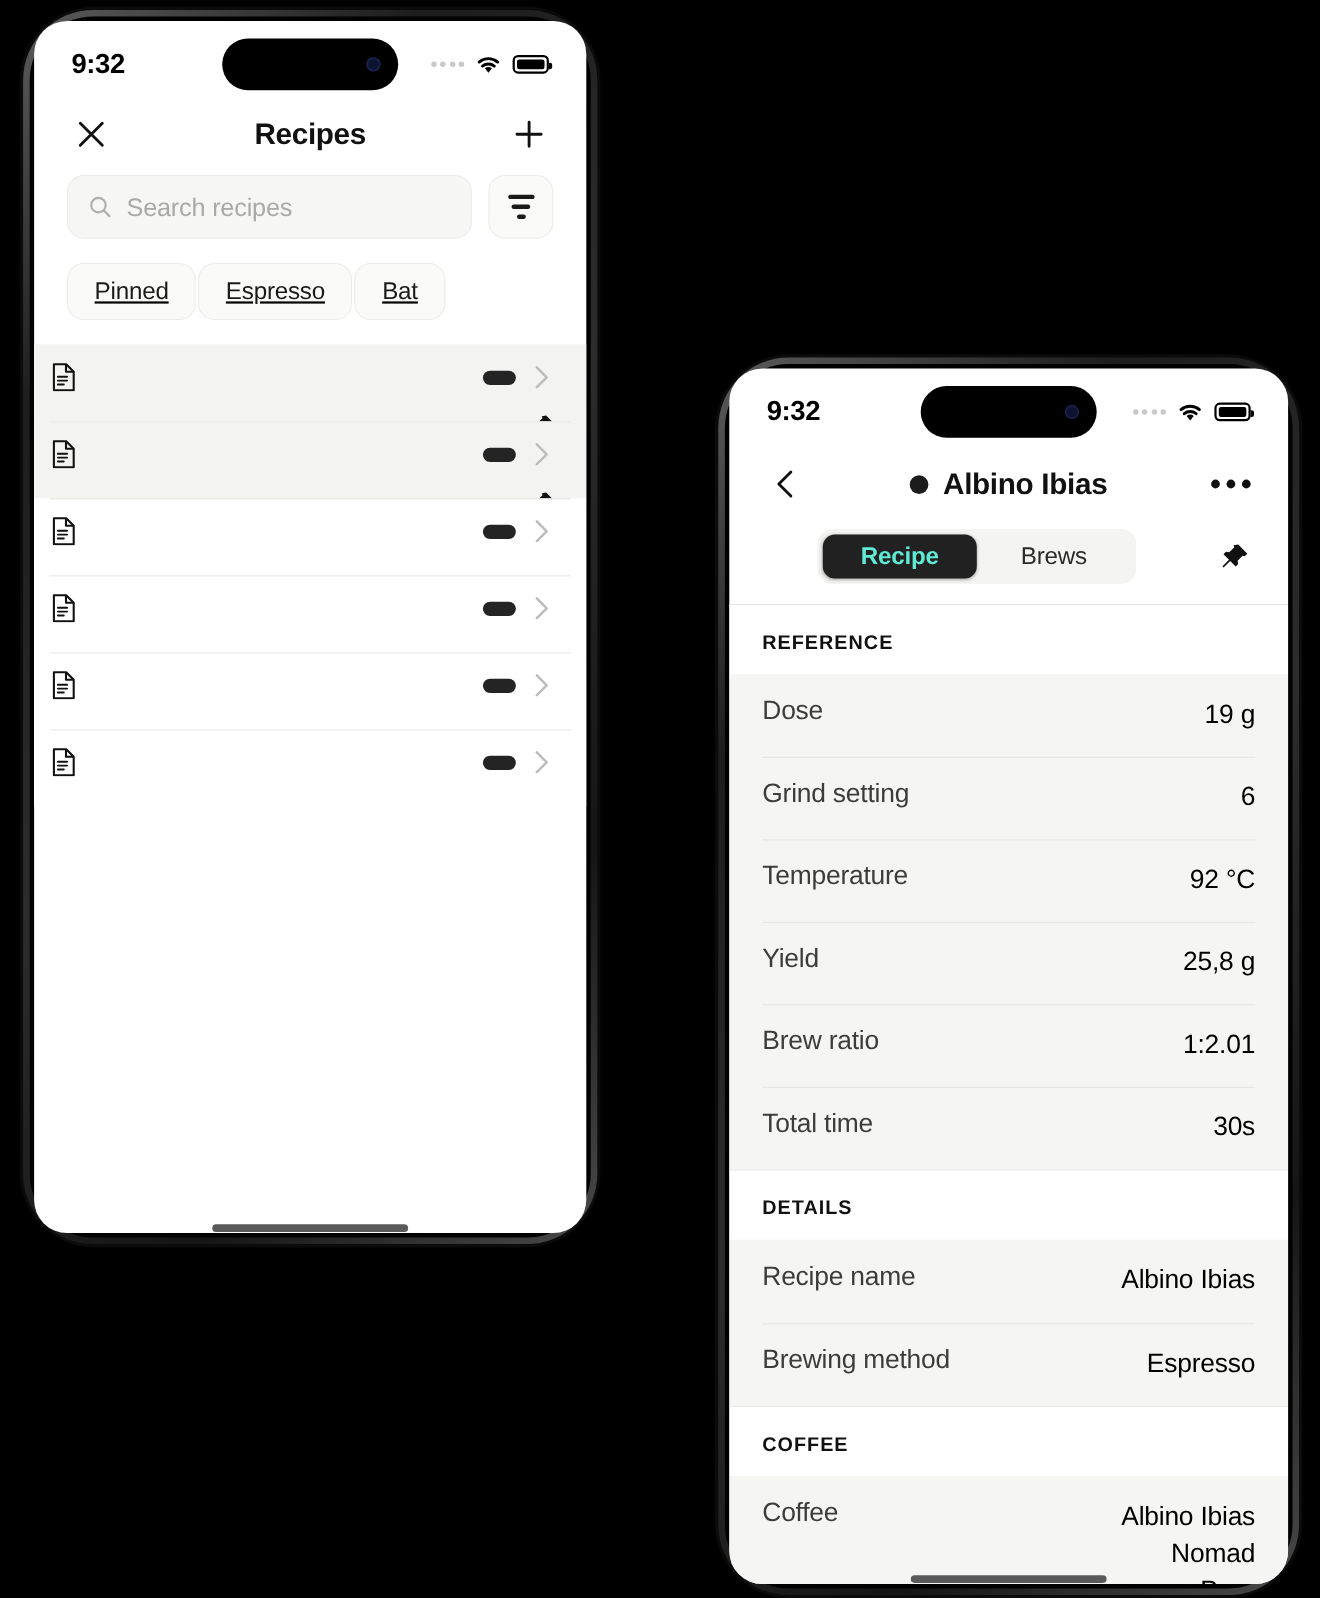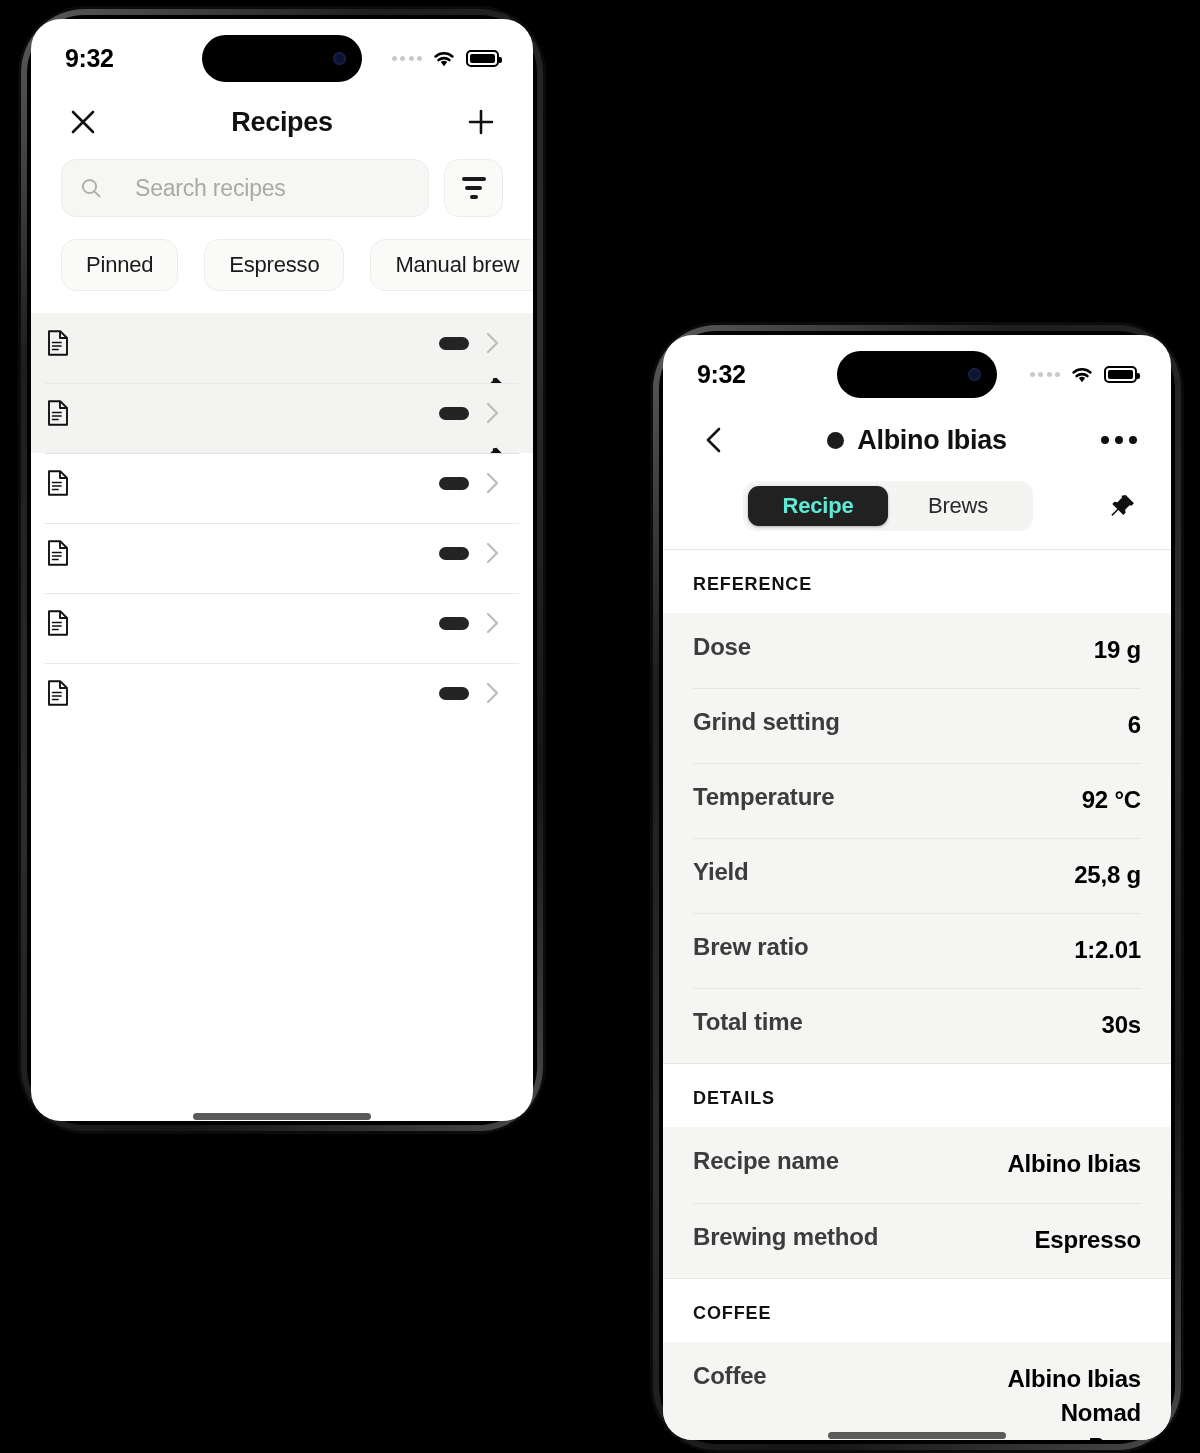"Search recipes" .search-ph { margin-left: 20px -> none }
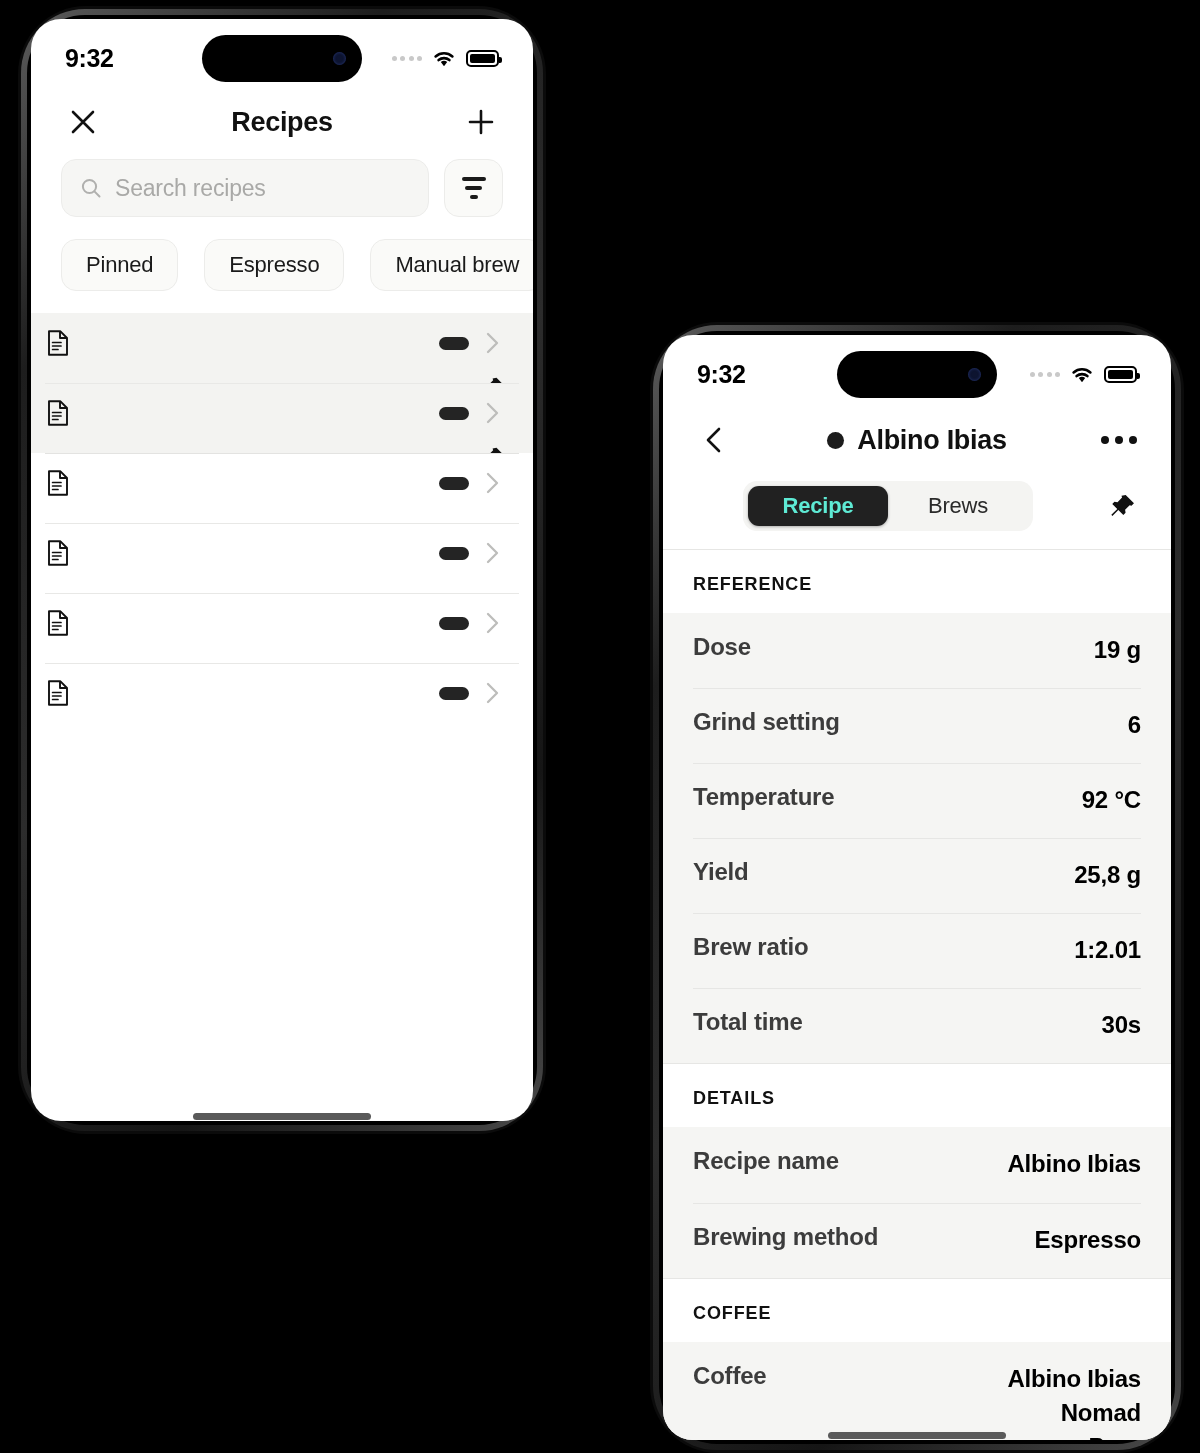"Pinned" .chips { gap: 26px -> 2px; text-decoration: none -> underline }
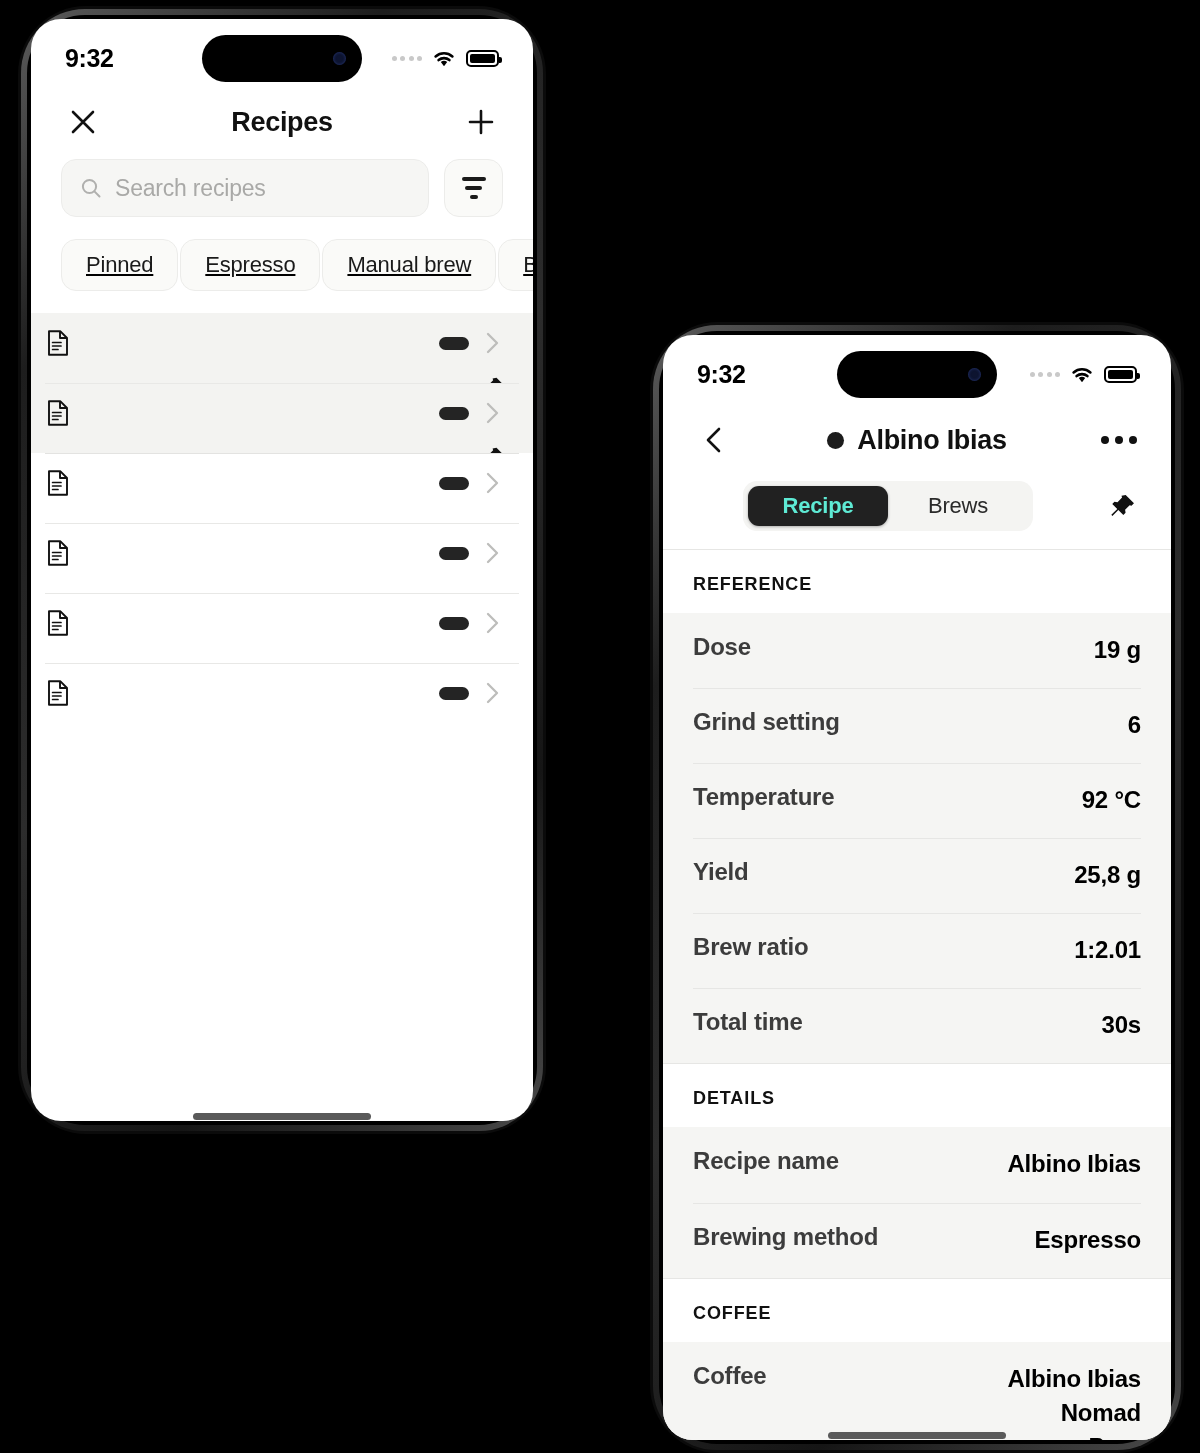"Manual brew" div.chip { html: <div>Manual brew</div> -> none }
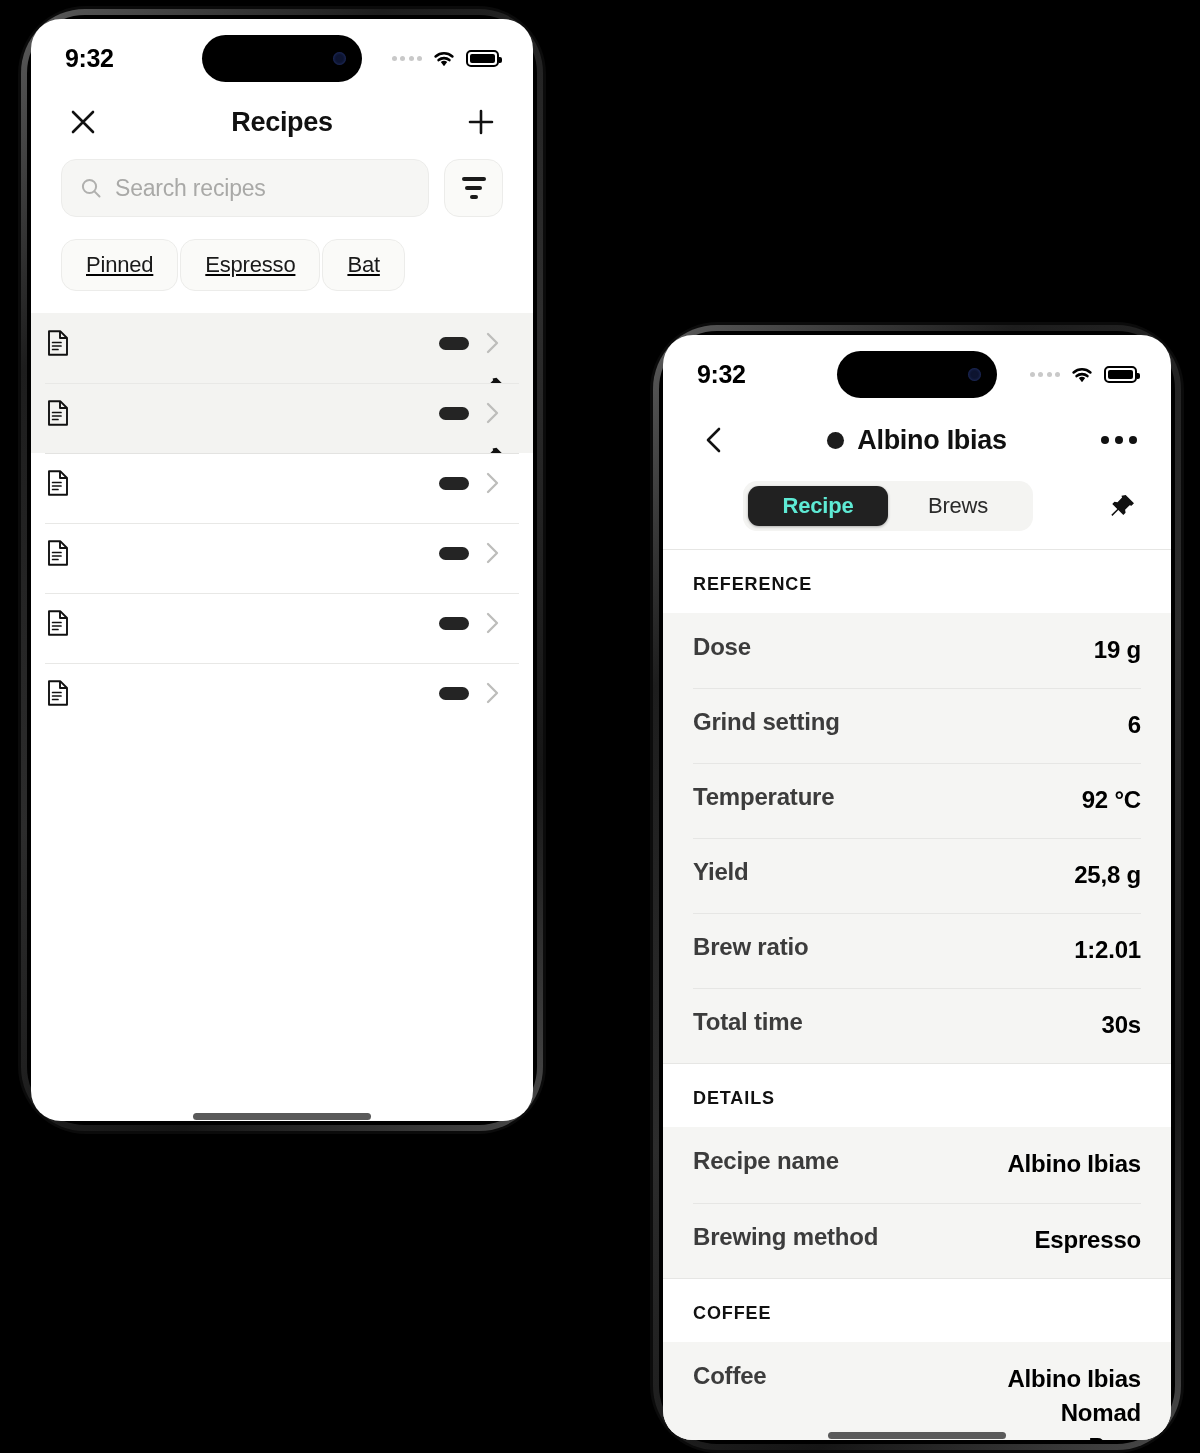"Dose" .row { font-weight: bold -> none }
